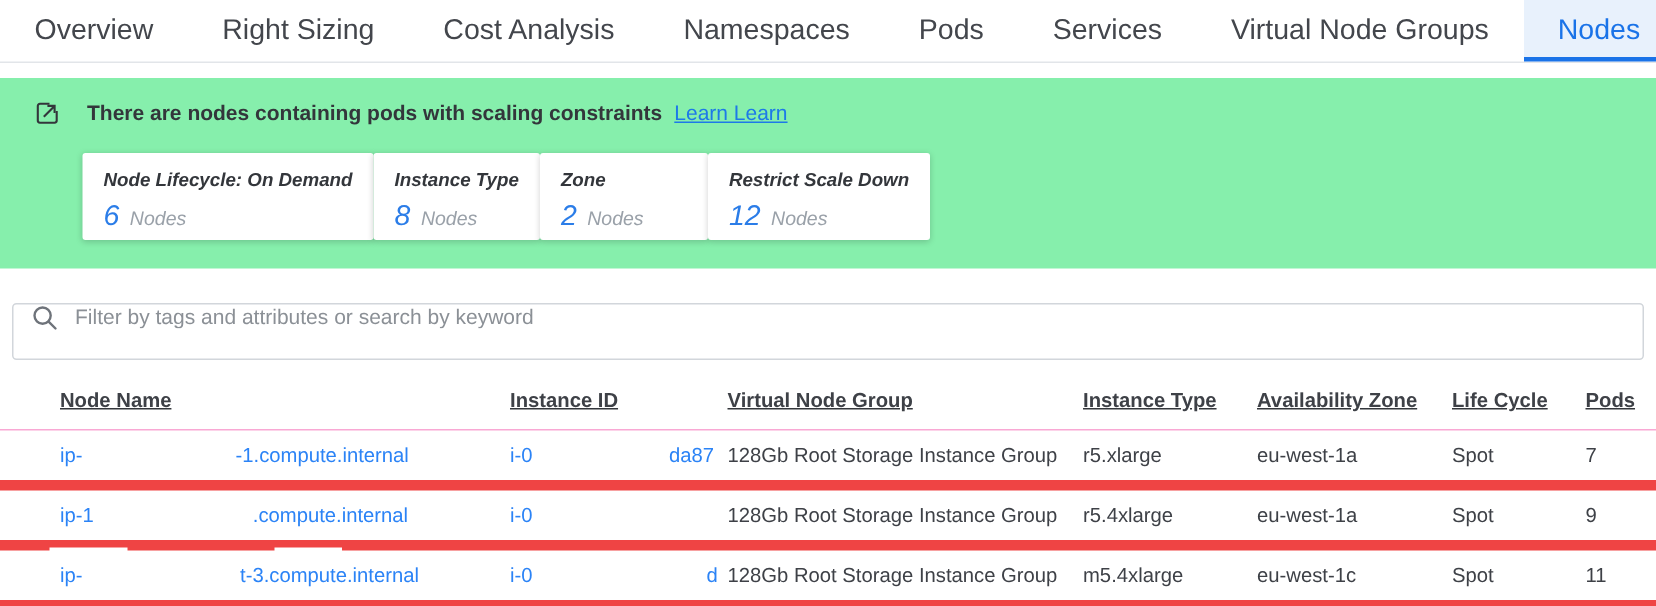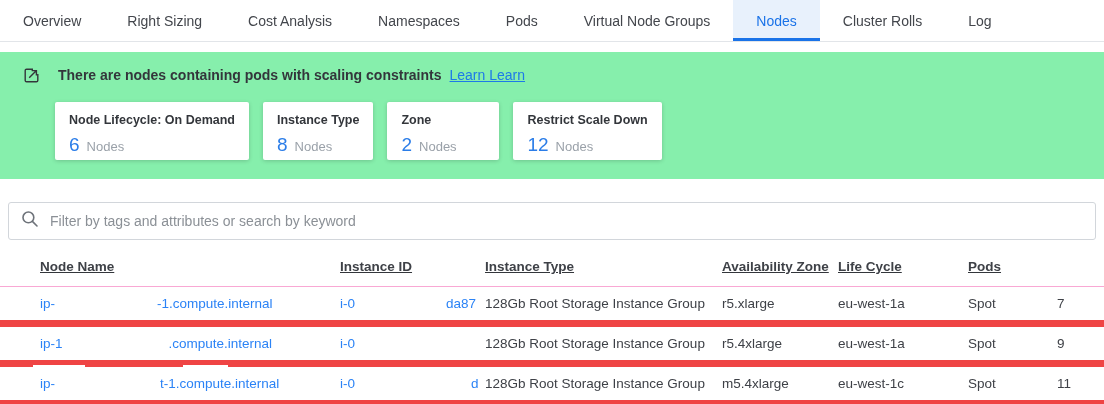"Overview" .tab { font-size: 14px -> 19px }
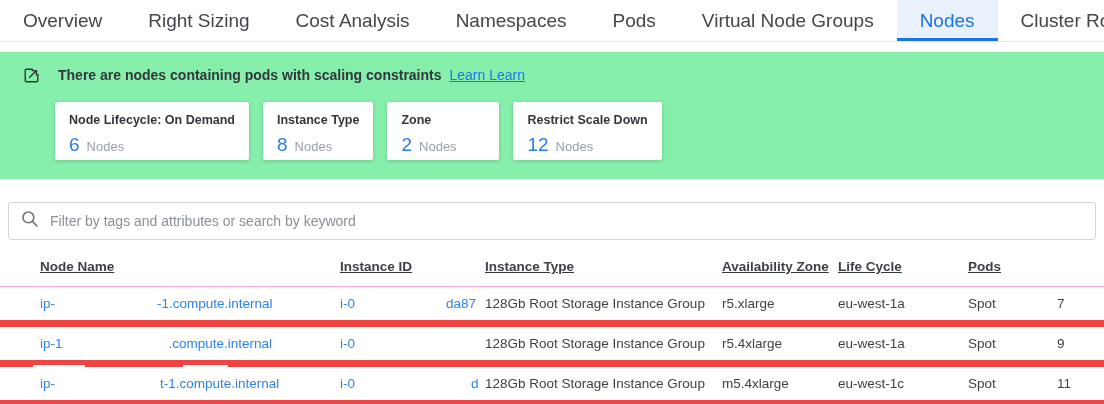"Services" div.tab { html: none -> <div>Services</div> }
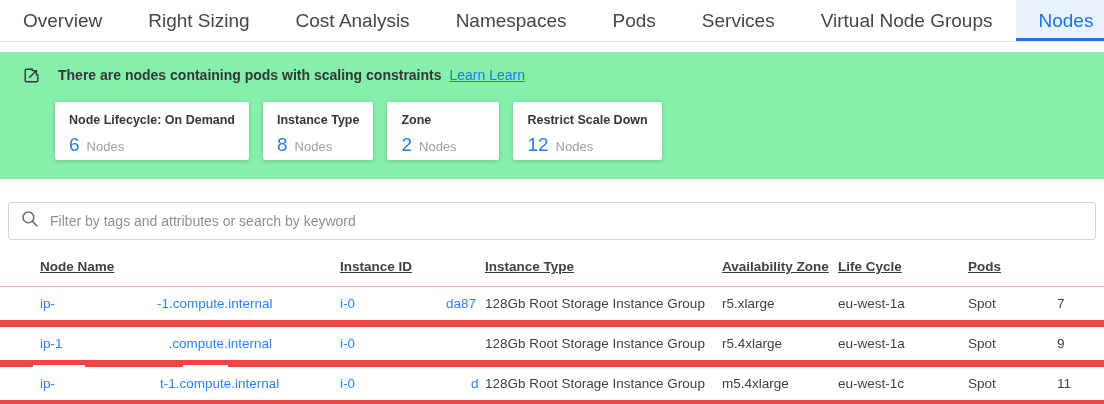"Node Lifecycle: On Demand" .cards-row { font-style: none -> italic; gap: 14px -> 0 }
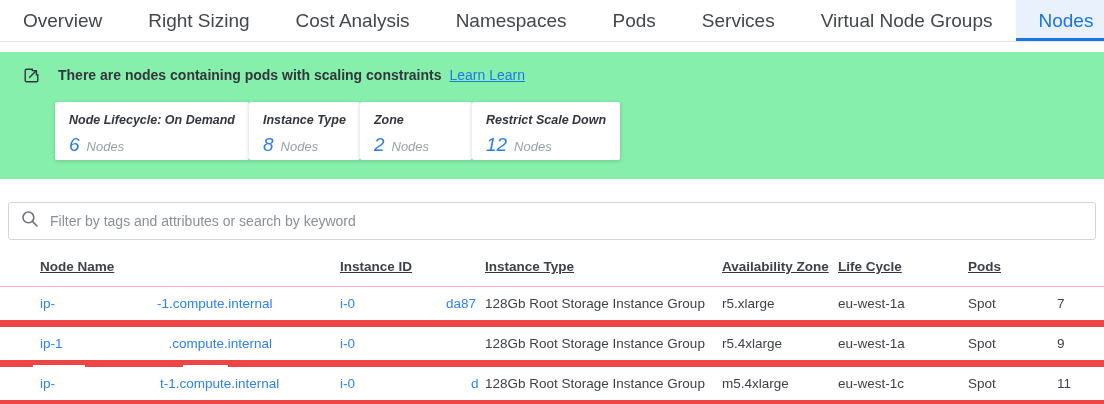"Filter by tags and attributes" .search-box { align-items: center -> flex-start }
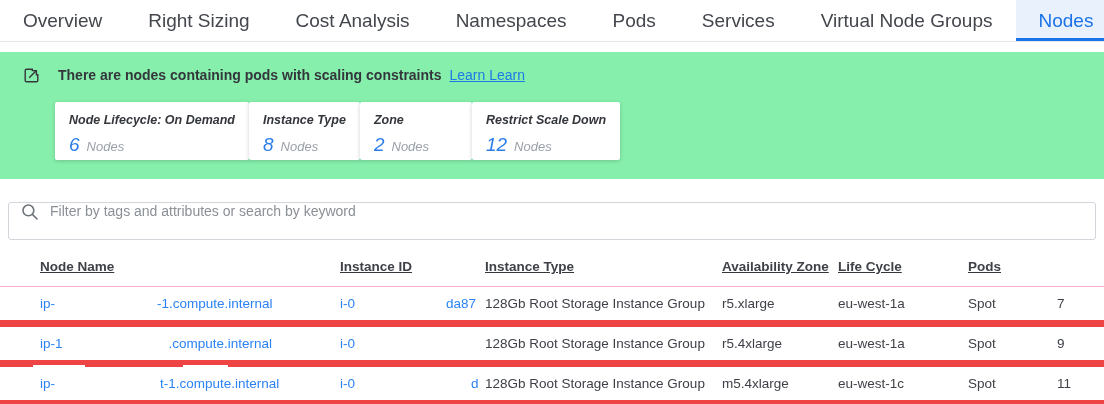"Virtual Node Group" div.cell { html: none -> <div>Virtual Node Group</div> }
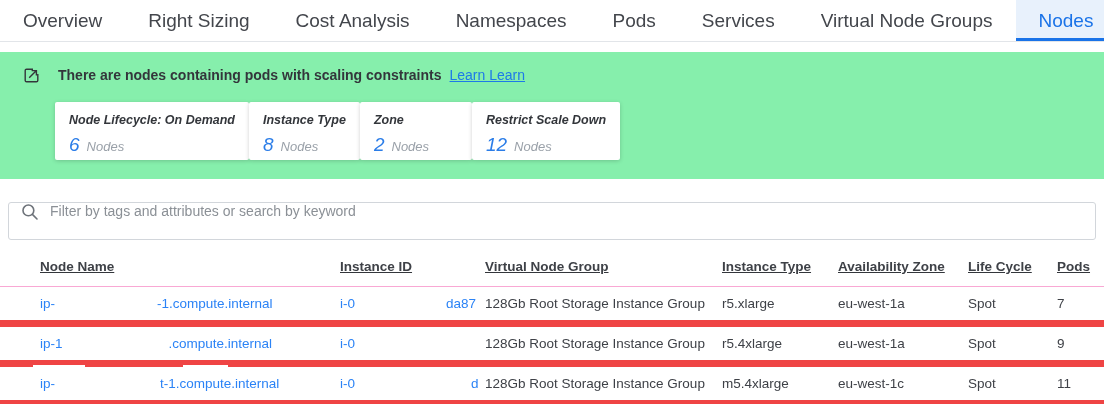"t-1.compute.internal" span.link { text: t-1.compute.internal -> t-3.compute.internal }
